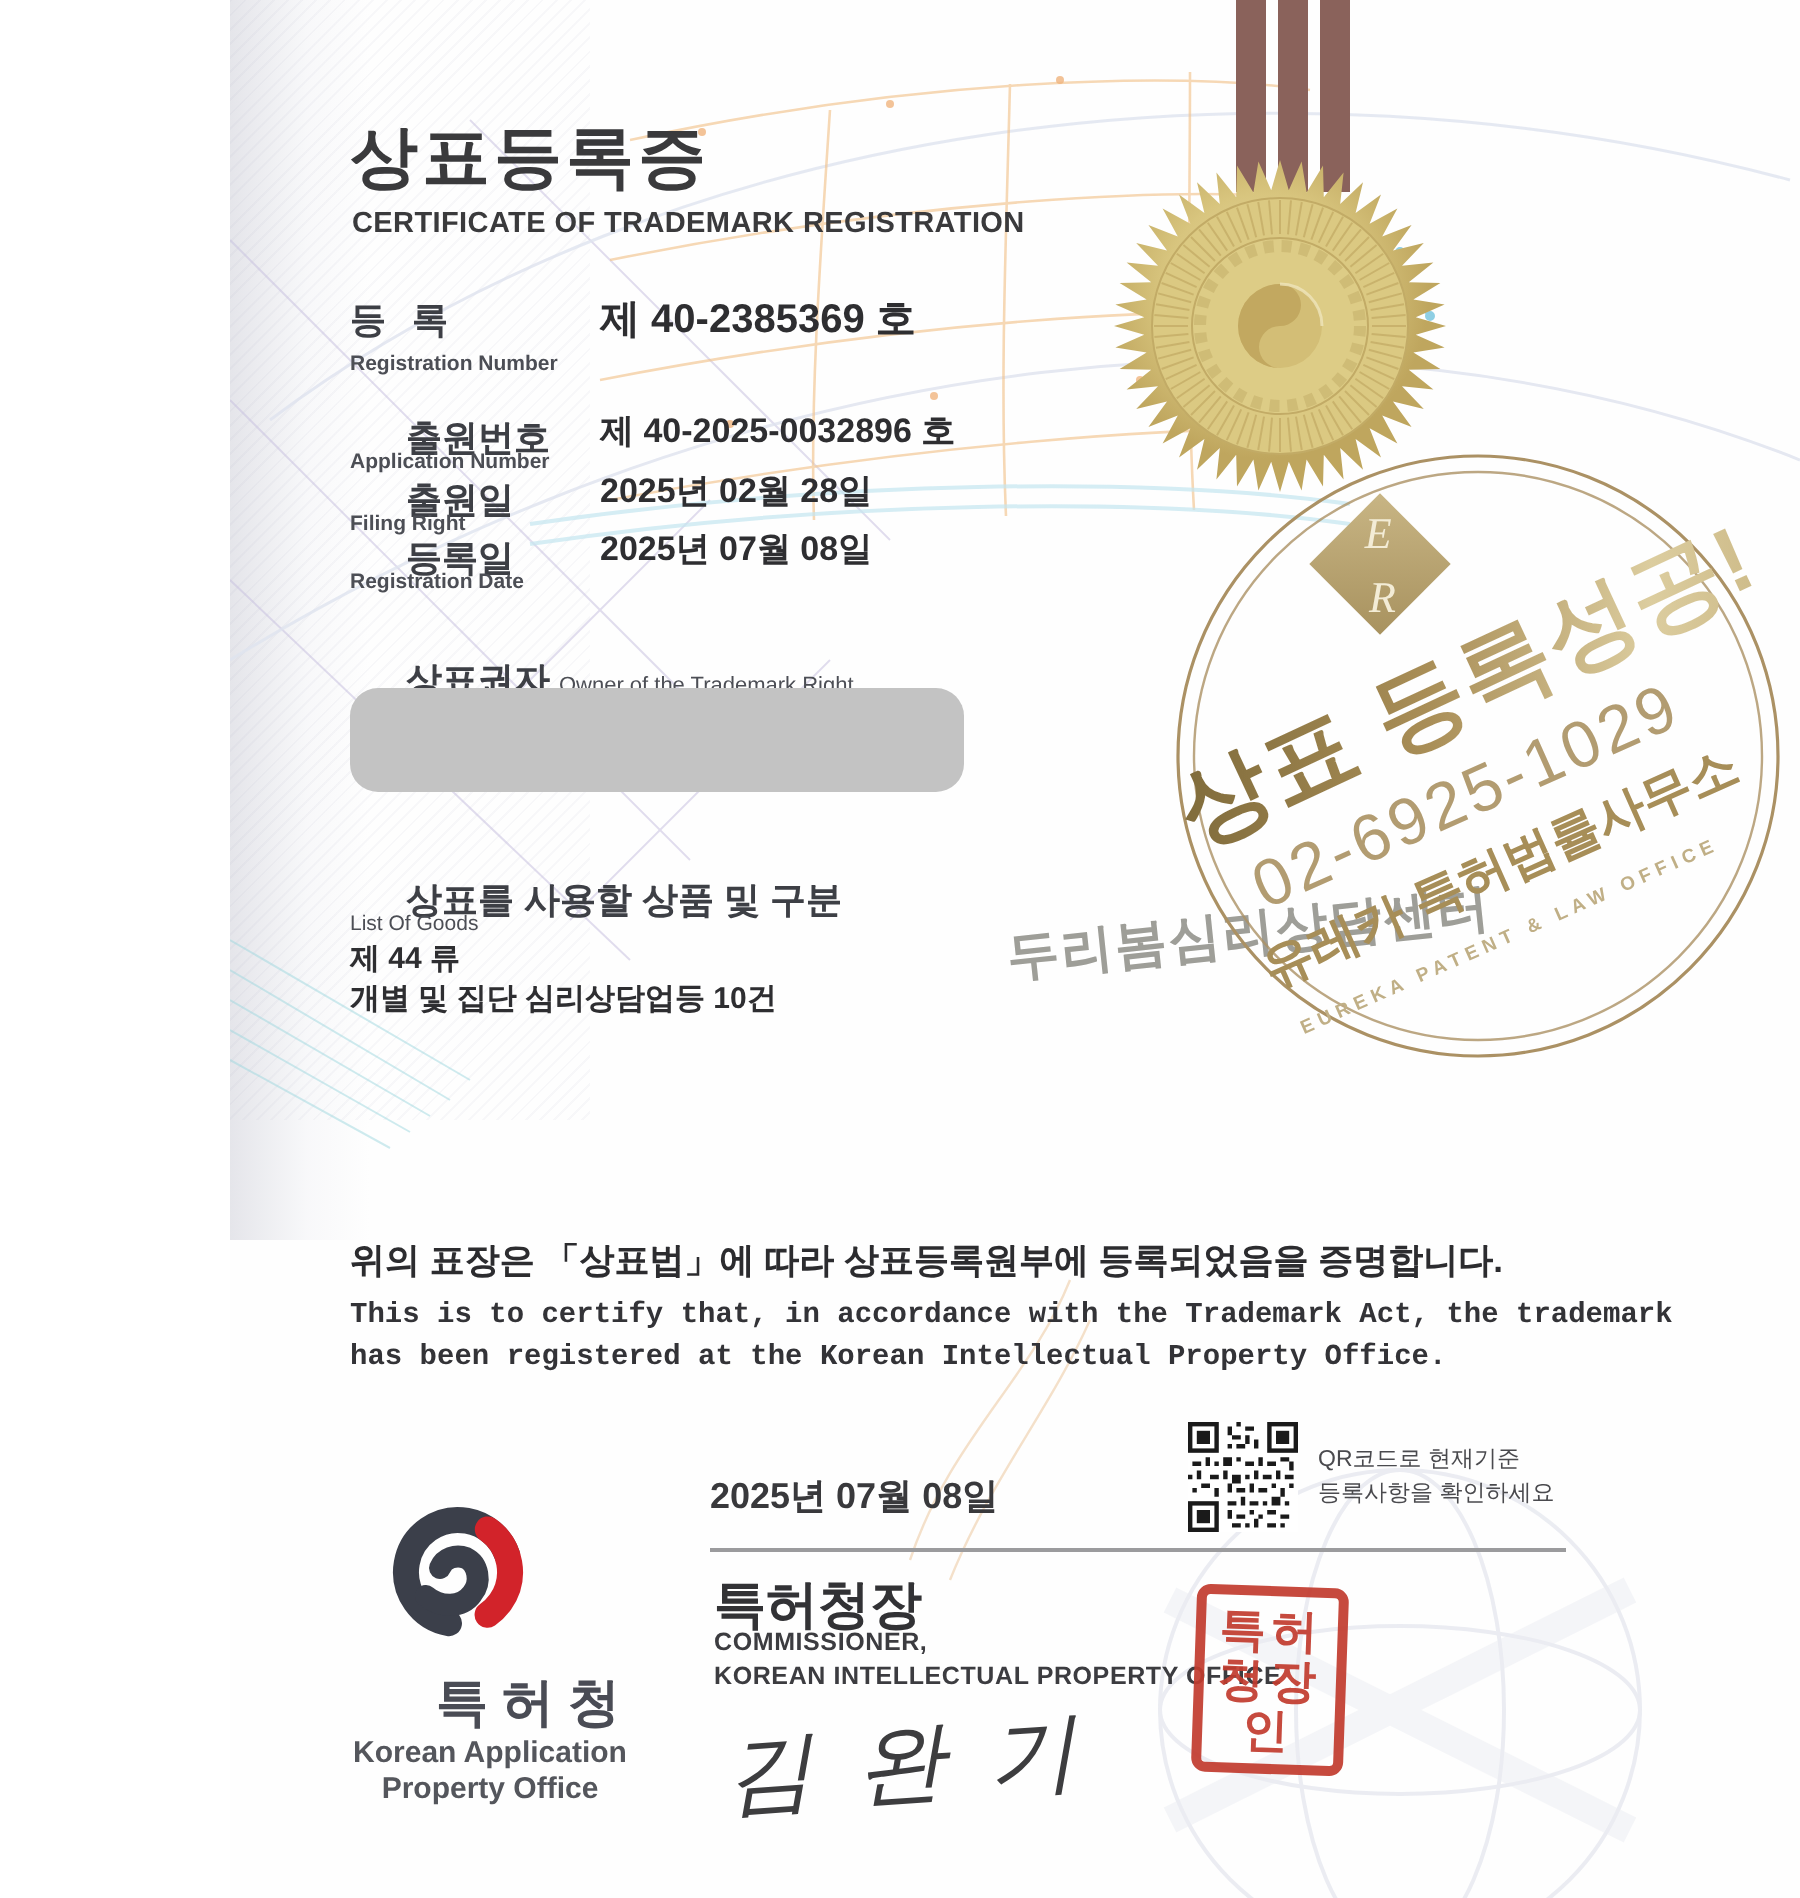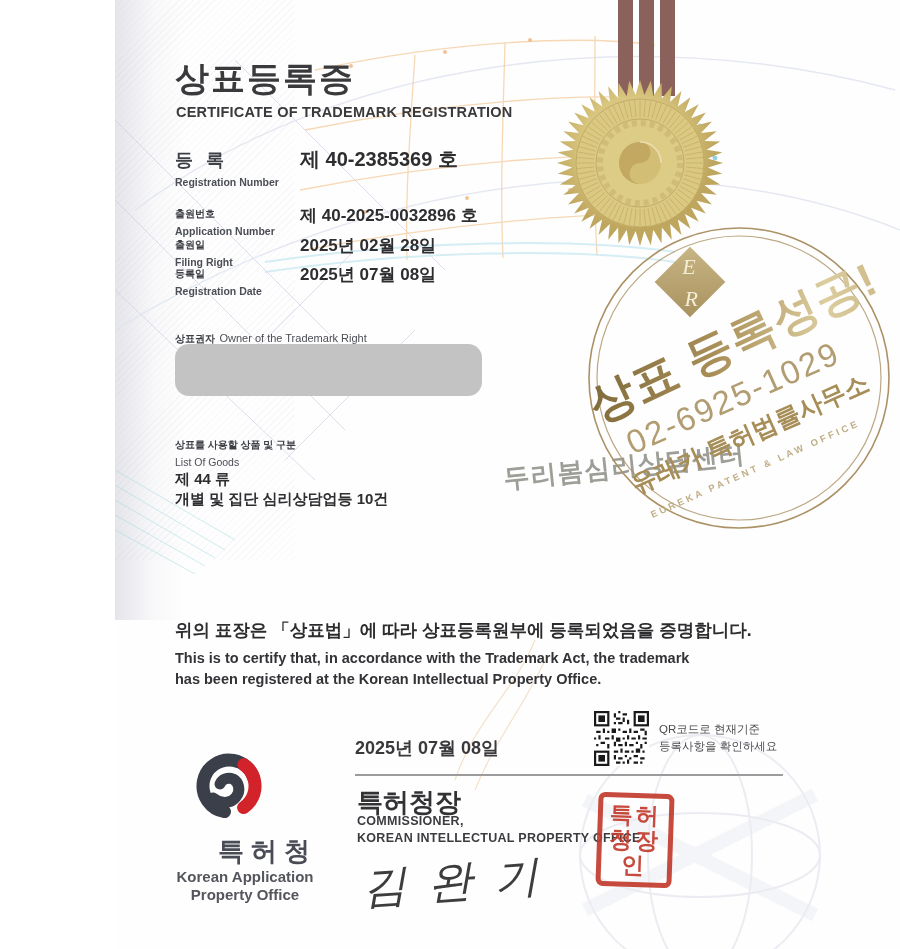"출원번호" .lbl { font-size: 10px -> 18px; margin-left: none -> 28px }
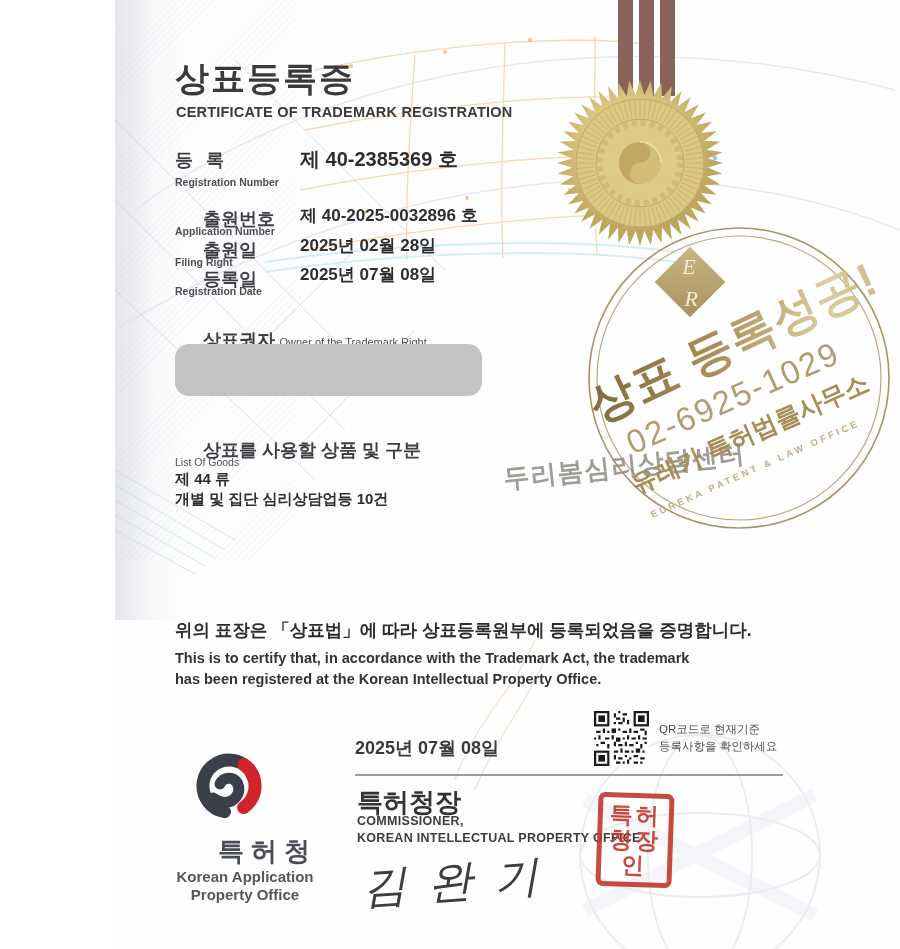"This is to certify that," .stmt-en { font-family: none -> Liberation Mono, monospace }
